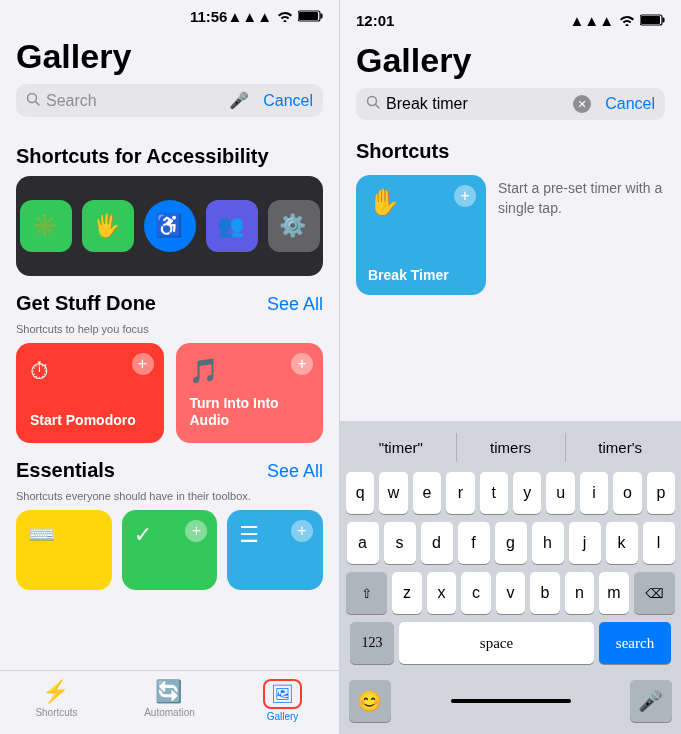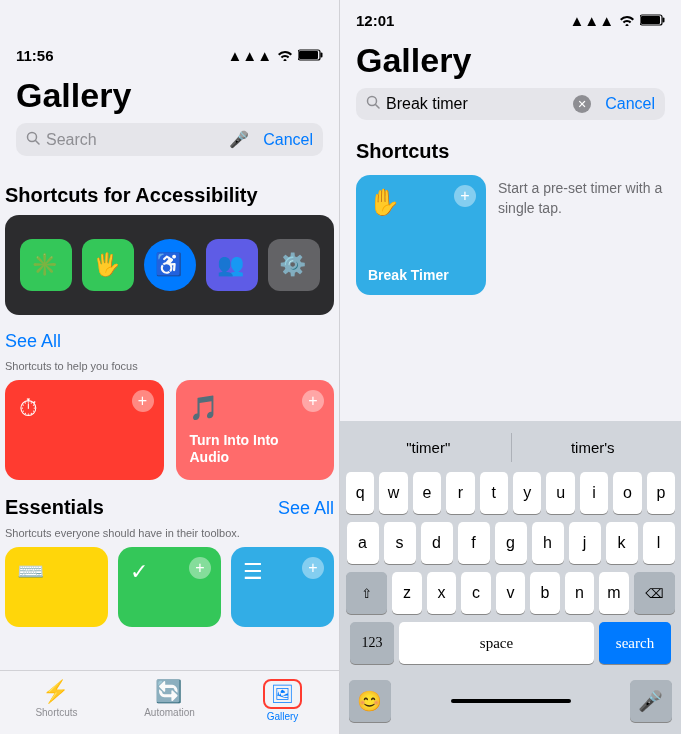"11:56" .status-bar { justify-content: space-between -> flex-end; margin-top: 28px -> none; padding: 19px 16px 4px -> 8px 16px 4px }
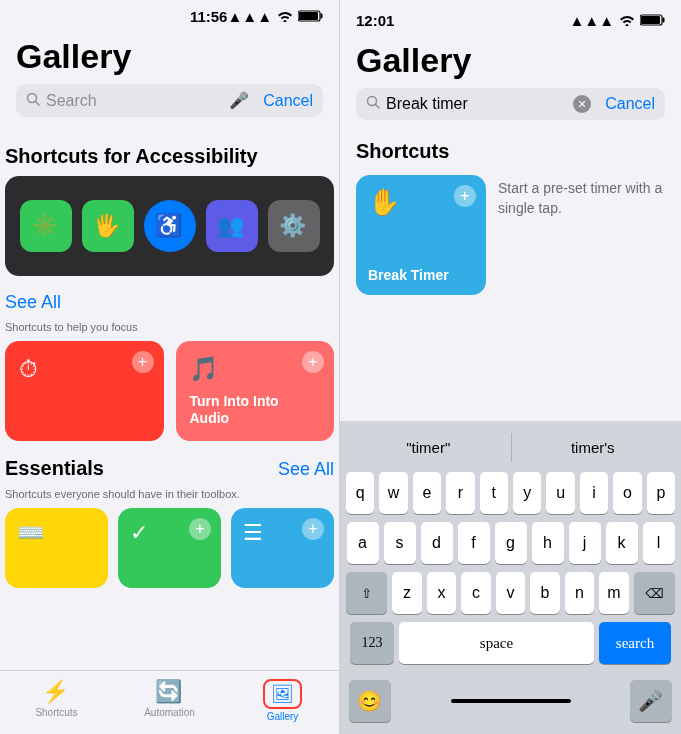"Shortcuts for Accessibility" .scroll-content { padding: 0 5px -> 0 16px }
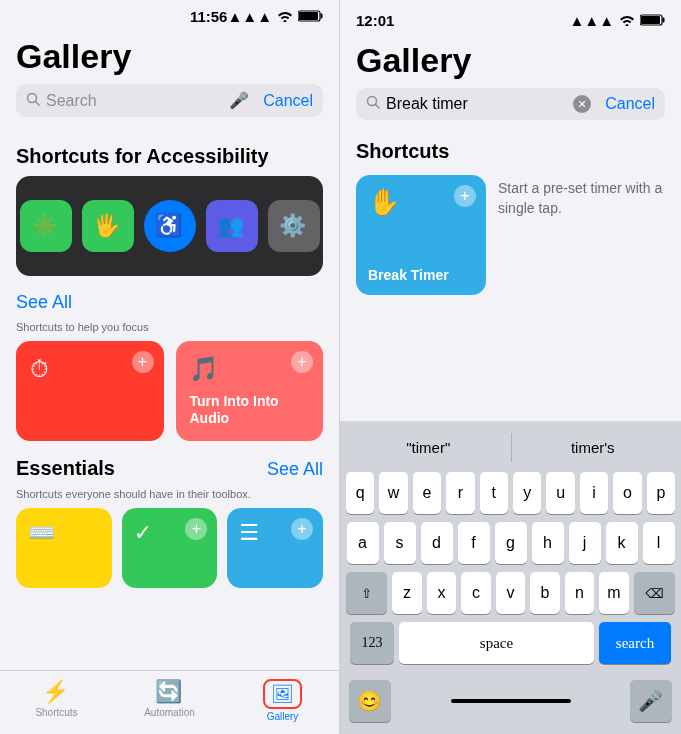"Get Stuff Done" span.section-title { html: none -> <span>Get Stuff Done</span> }
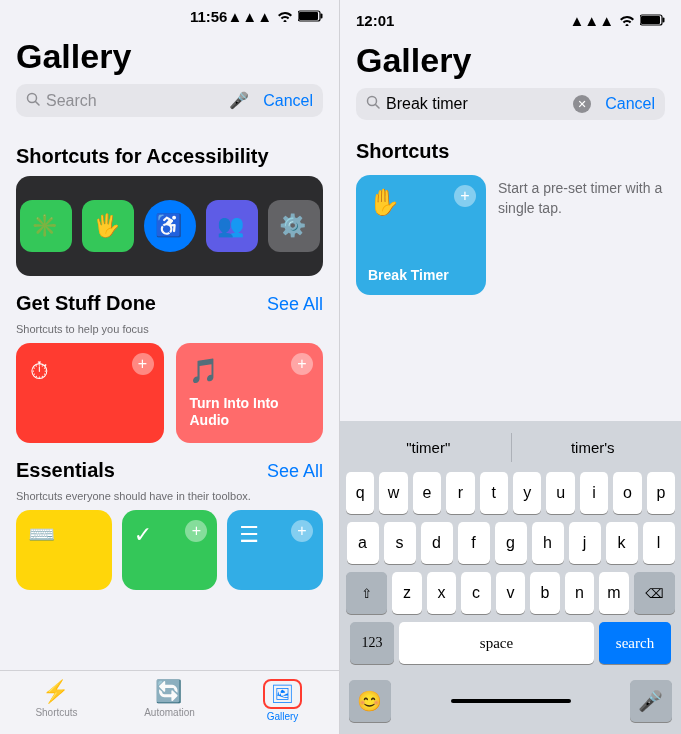"Start Pomodoro" span.shortcut-name { html: none -> <span>Start Pomodoro</span> }
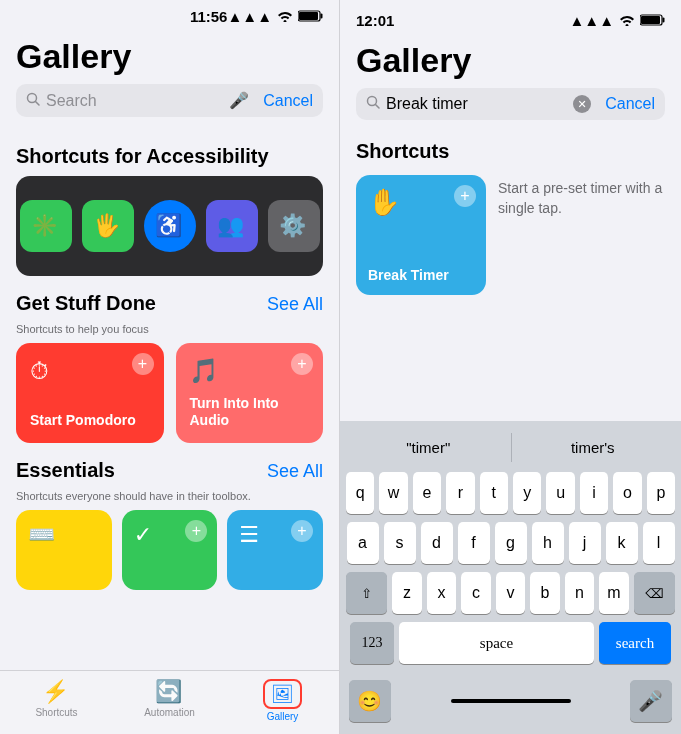"timers" div.autocomplete-item { html: none -> <div>timers</div> }
